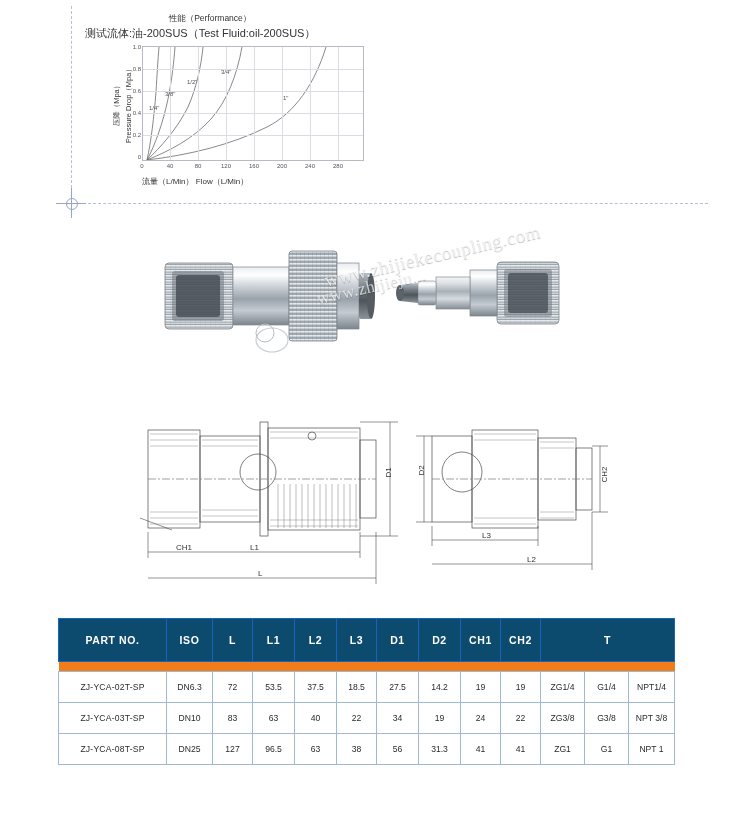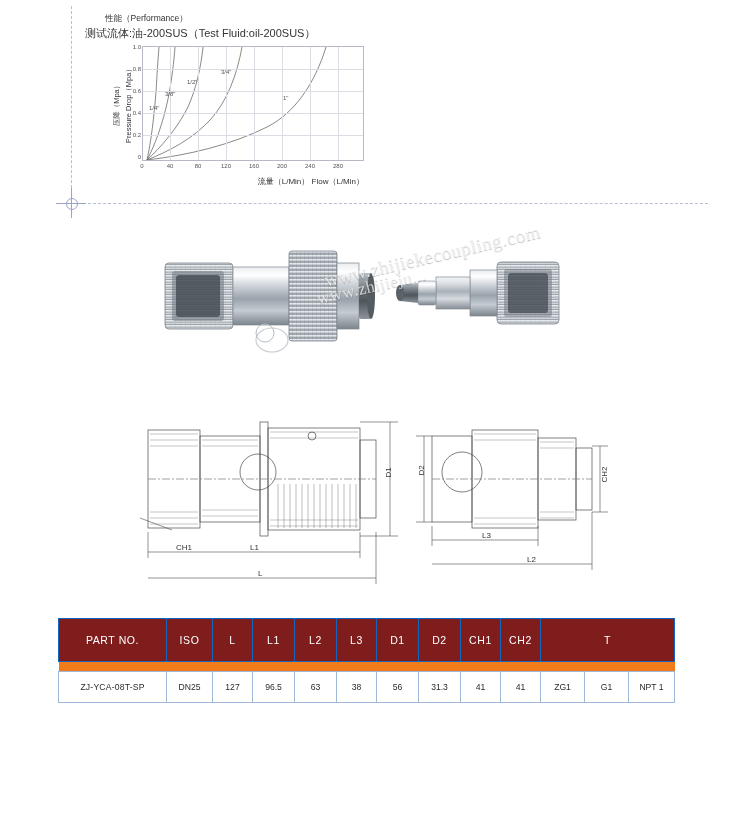"性能（Performance）" .chart-title { text-align: none -> center }
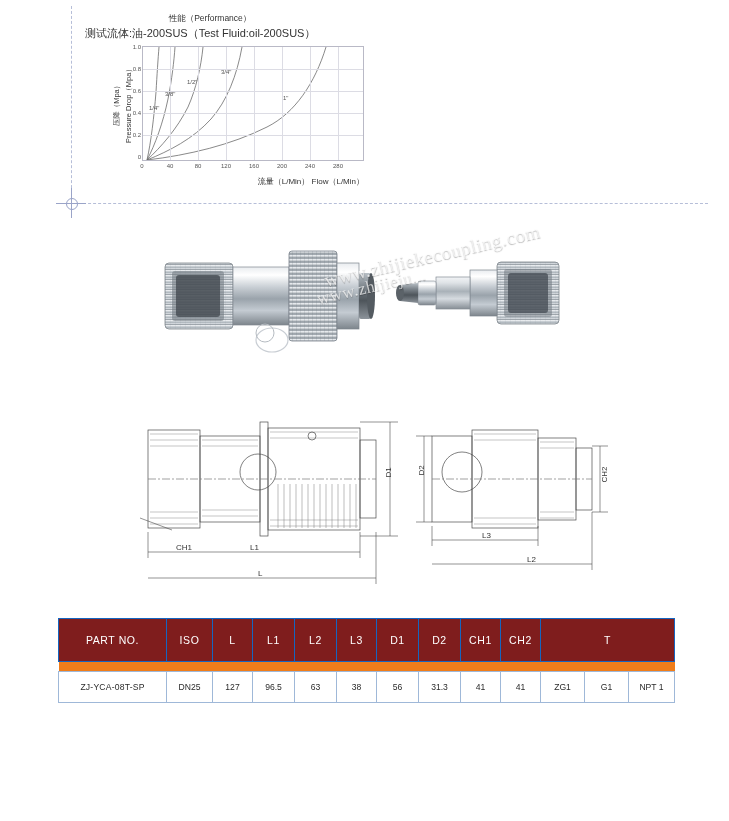"流量（L/Min） Flow（L/Min）" .x-axis-label { text-align: right -> left }
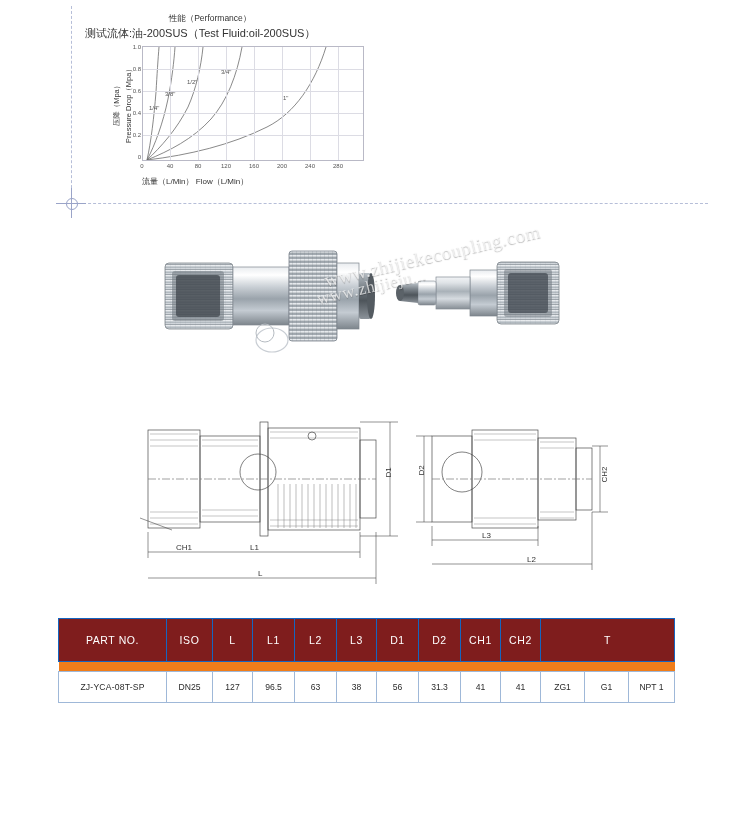"PART NO." table.spec th { background: #7f1d1d -> #0c4a6e; font-weight: normal -> bold }
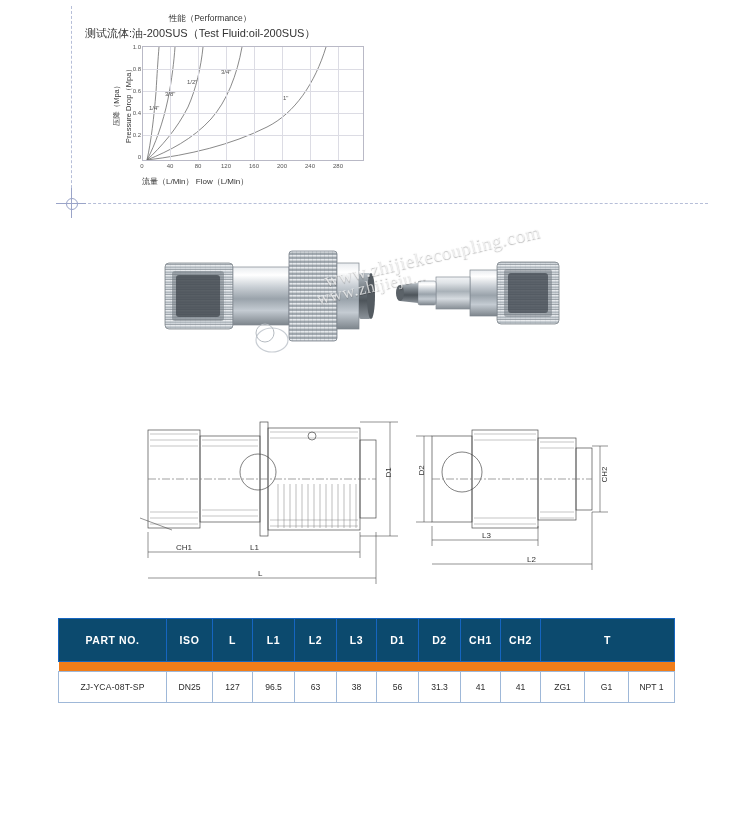"ZJ-YCA-02T-SP" tr { html: none -> <tr> <td>ZJ-YCA-02T-SP</td> <td>DN6.3</td> <td>72</td> <td>53.5</td> <td>37.5</td> <td>18.5</td> <td>27.5</td> <td>14.2</td> <td>19</td> <td>19</td> <td>ZG1/4</td> <td>G1/4</td> <td>NPT1/4</td> </tr> }
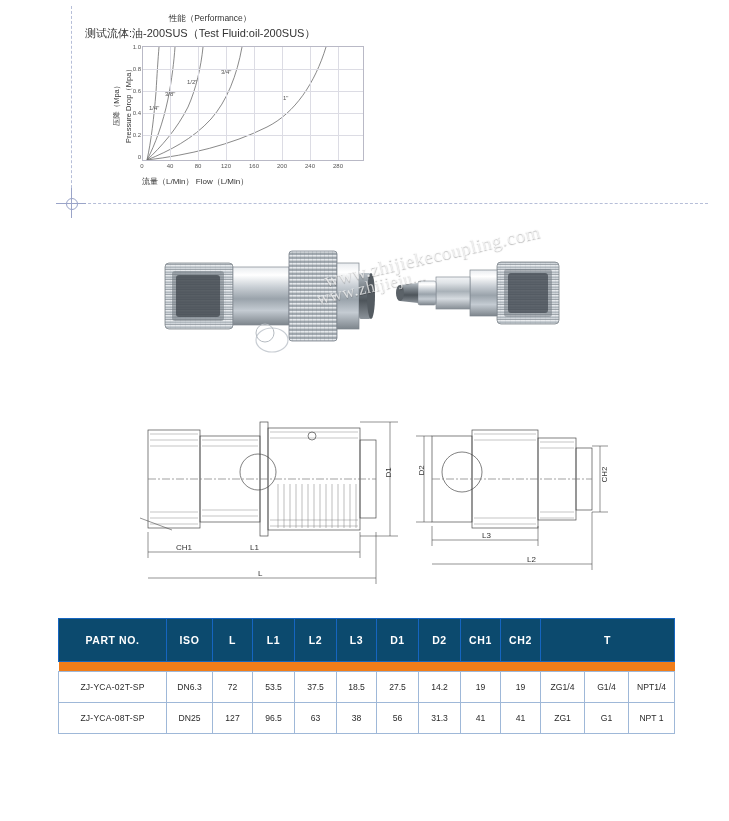"ZJ-YCA-03T-SP" tr { html: none -> <tr> <td>ZJ-YCA-03T-SP</td> <td>DN10</td> <td>83</td> <td>63</td> <td>40</td> <td>22</td> <td>34</td> <td>19</td> <td>24</td> <td>22</td> <td>ZG3/8</td> <td>G3/8</td> <td>NPT 3/8</td> </tr> }
